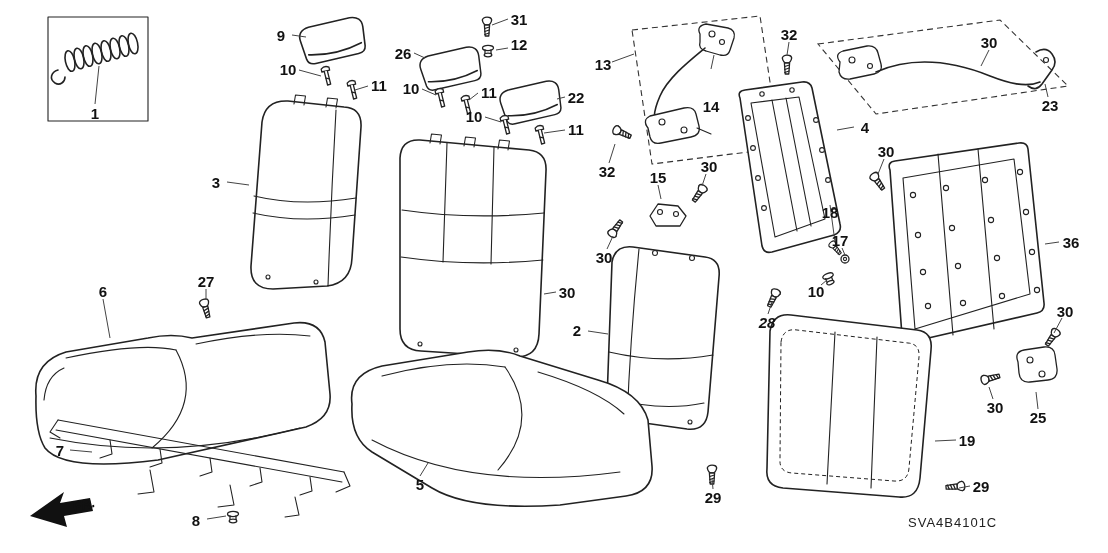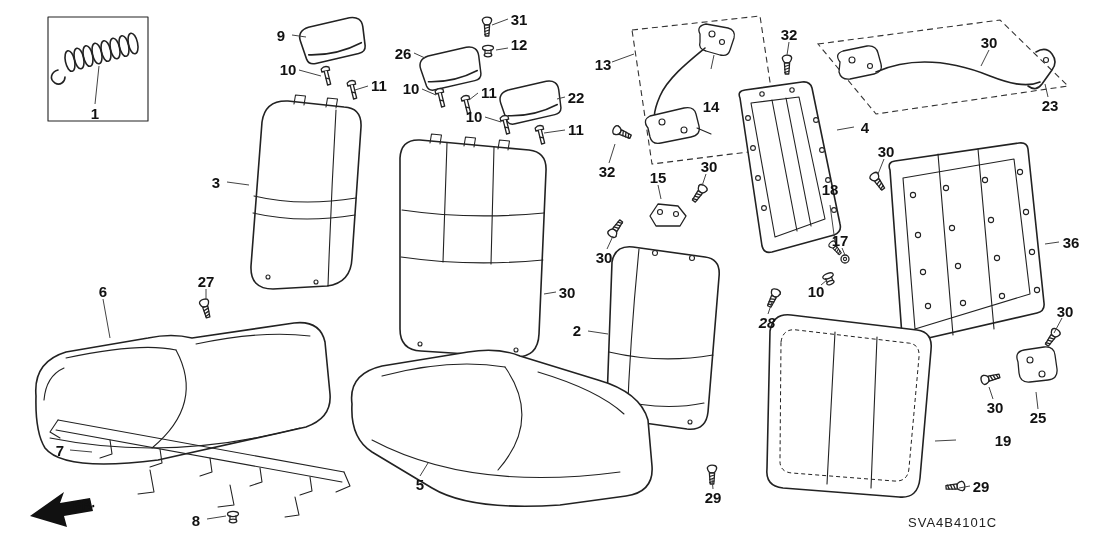"18" div.callout { top: 189px -> 212px }
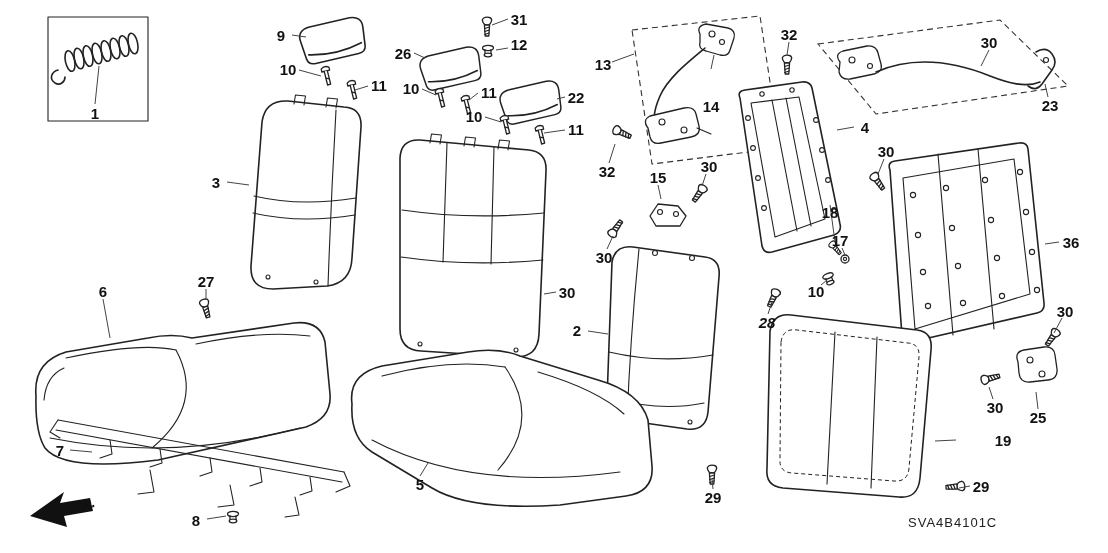"19" div.callout { margin-left: 36px -> none }
